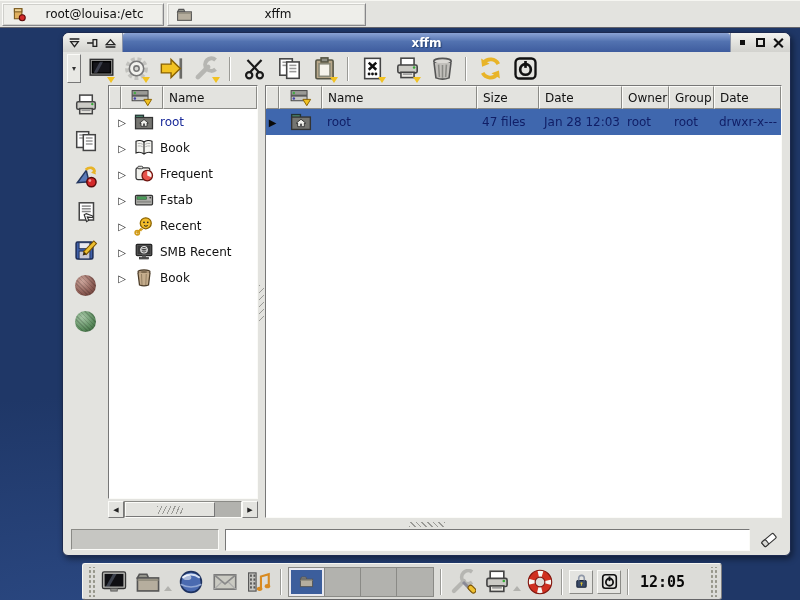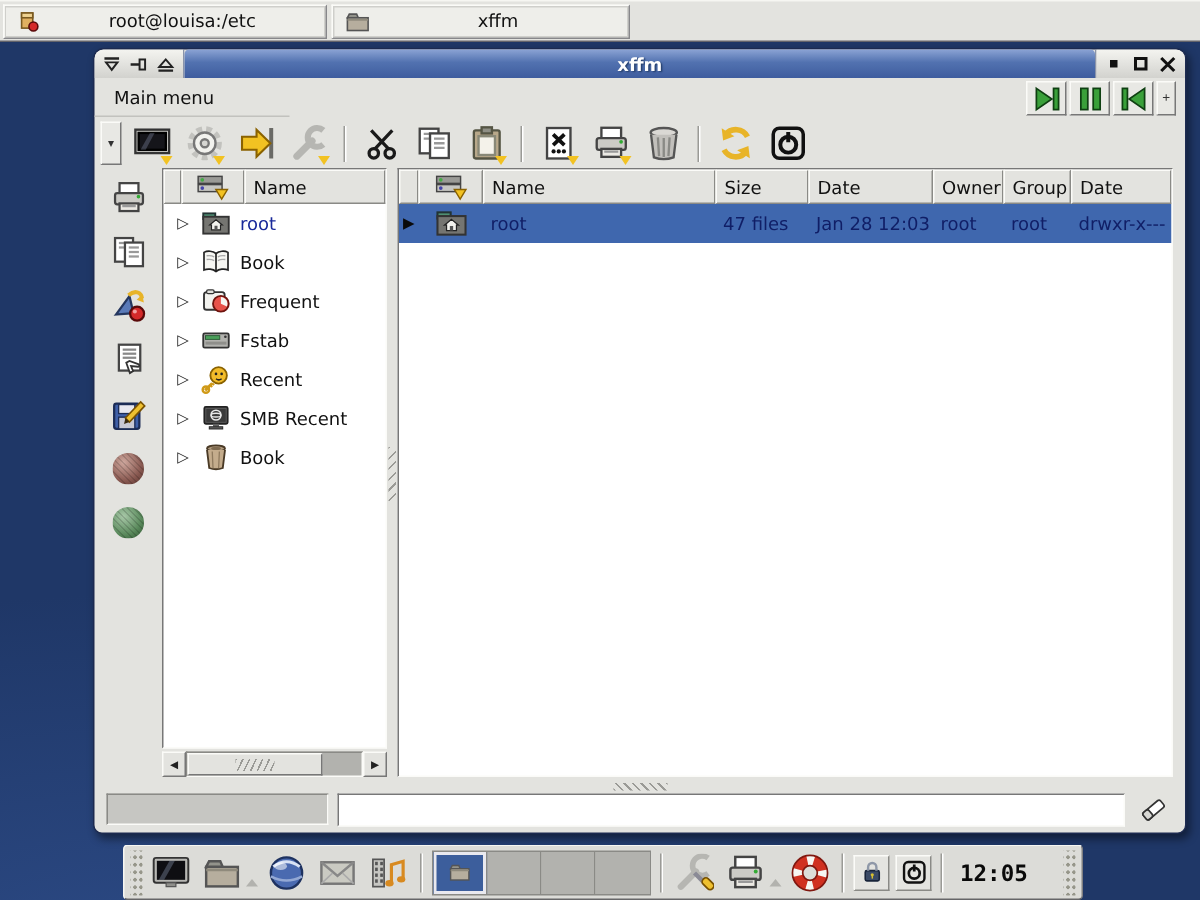"root@louisa:/etc" .taskbtn.t1 { width: 216px -> 162px }
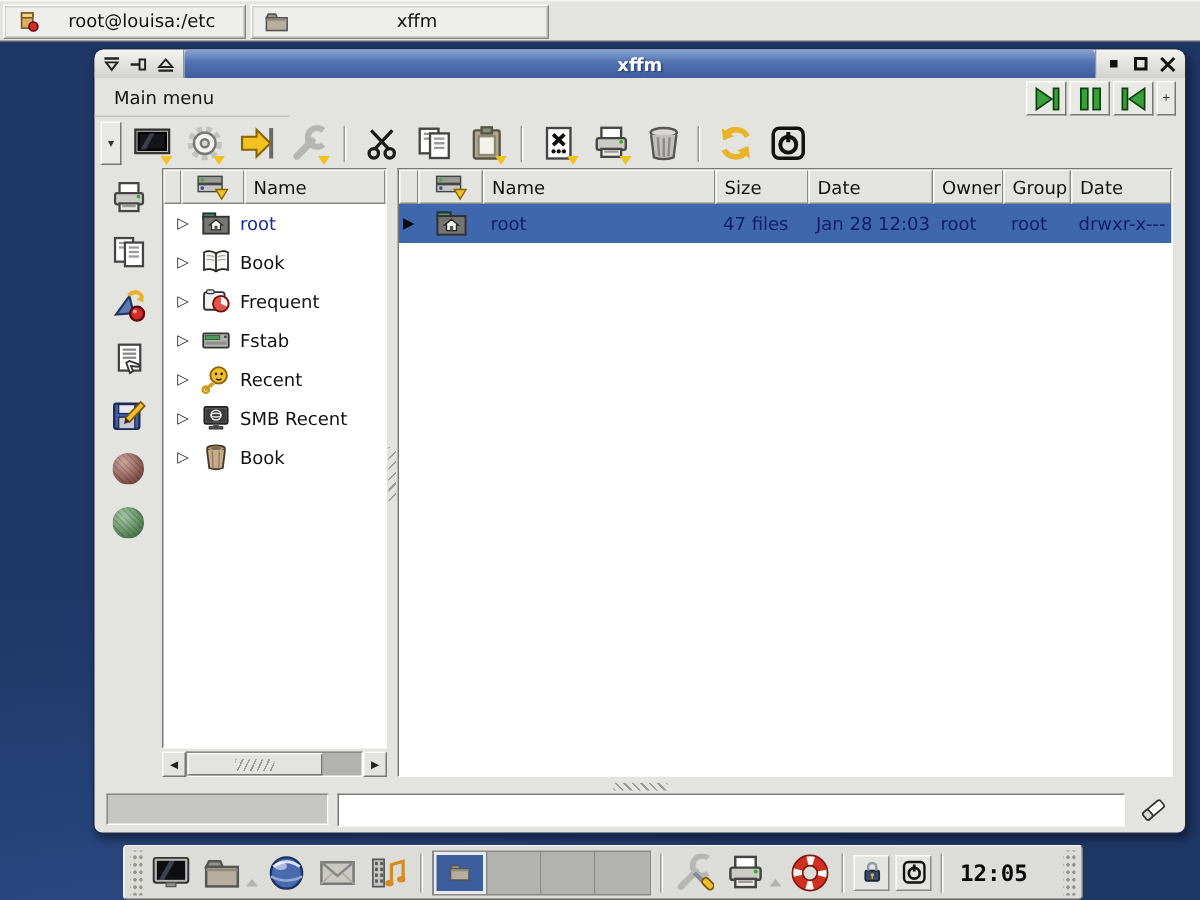"Main menu" div.menurow { html: <div> <div> <span>Main menu</span> </div> <div> <button> <svg> <use></use> </svg> </button> <button> <svg> <use></use> </svg> </button> <button> <svg> <use></use> </svg> </button> <button>+</button> </div> </div> -> none }
